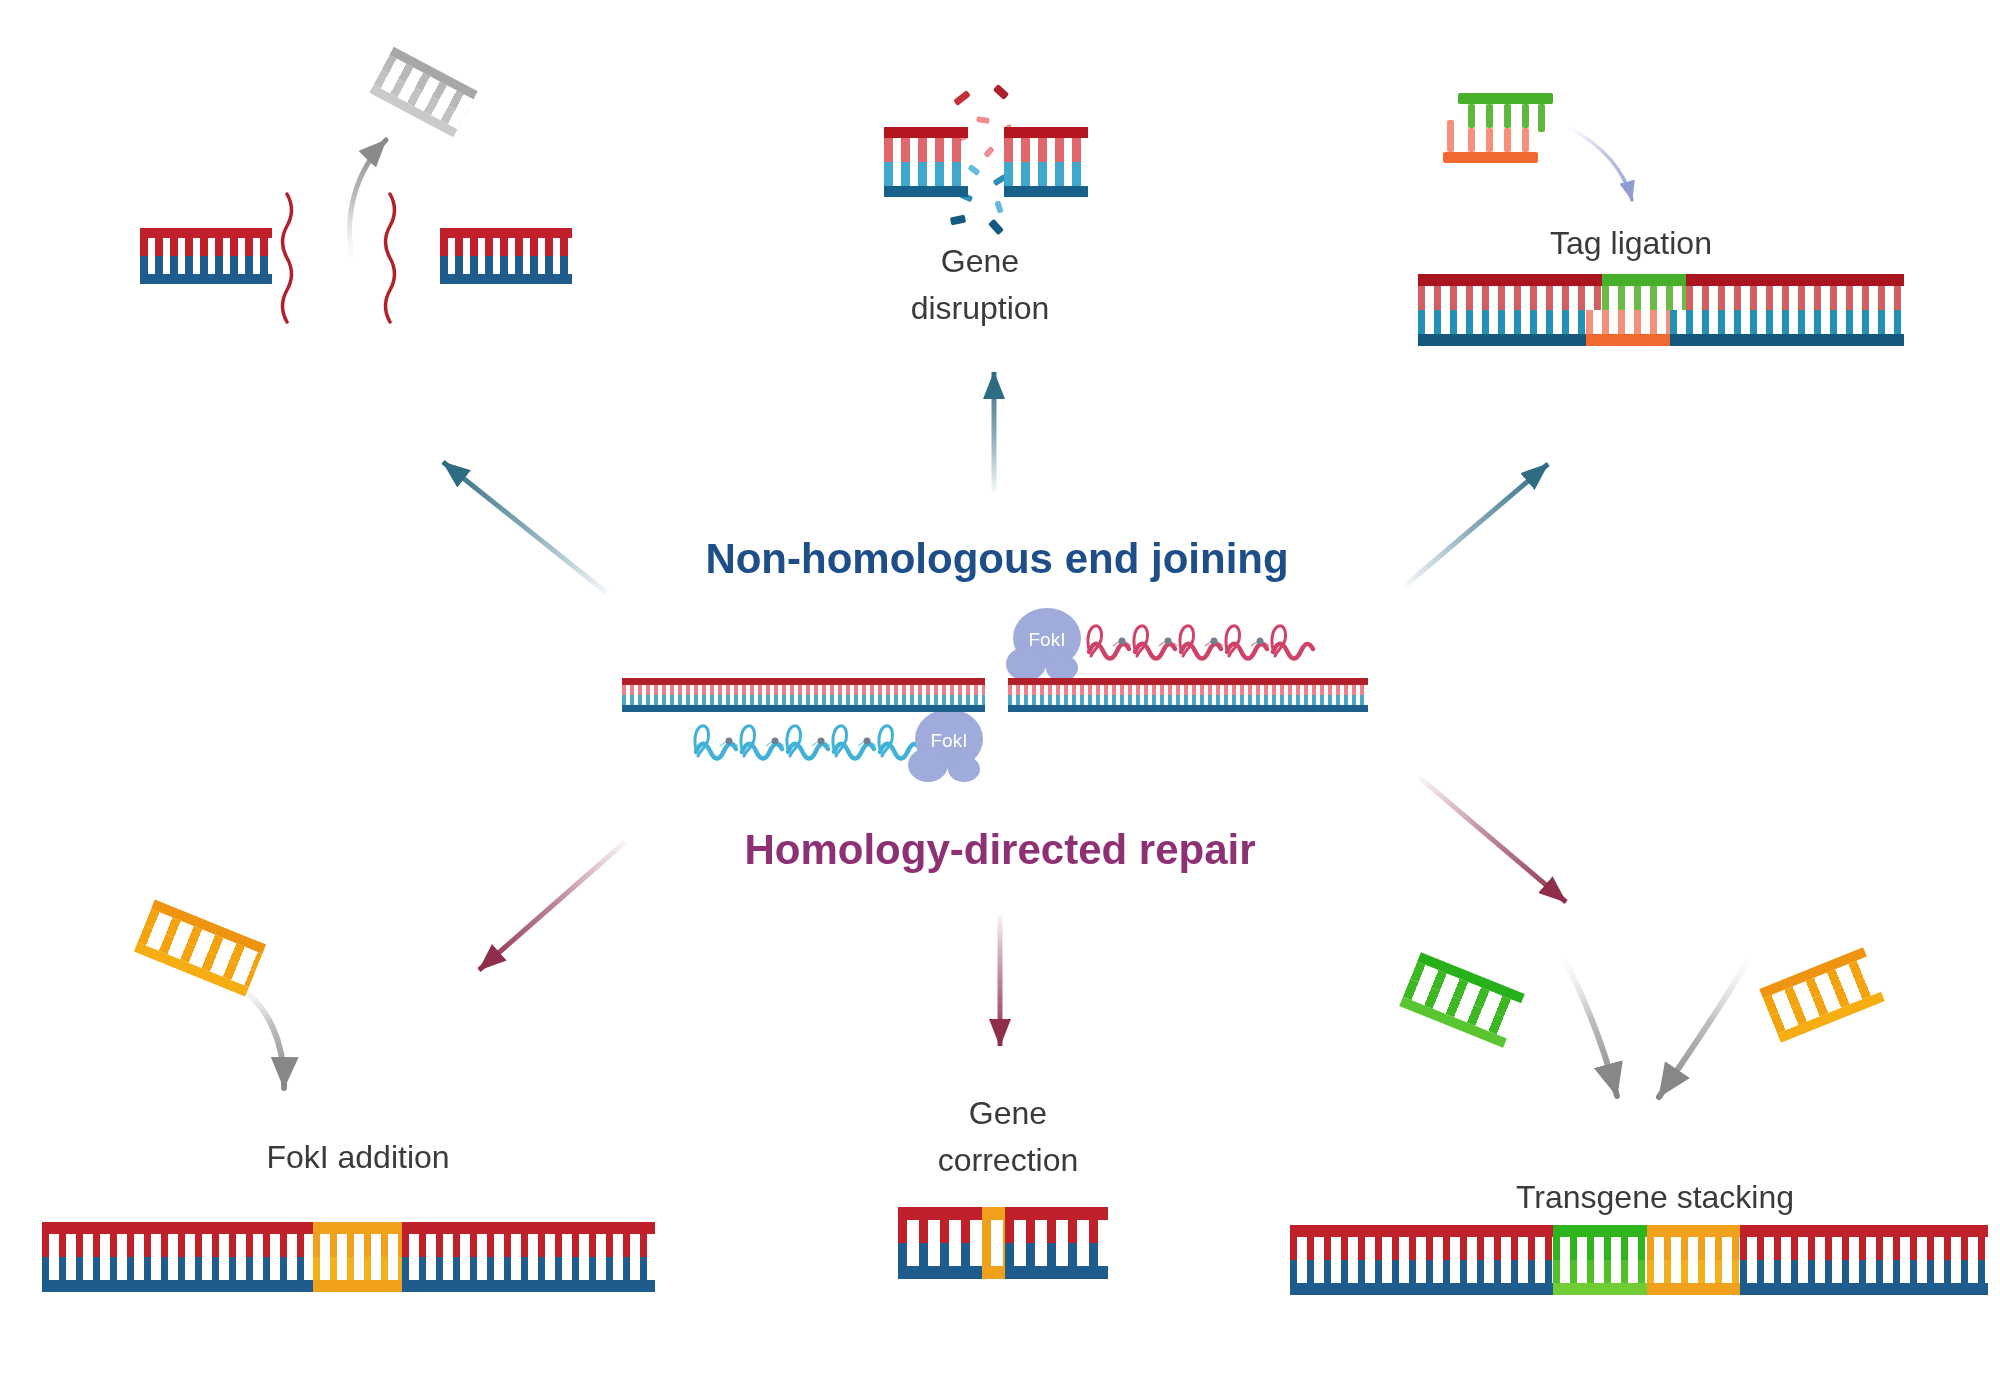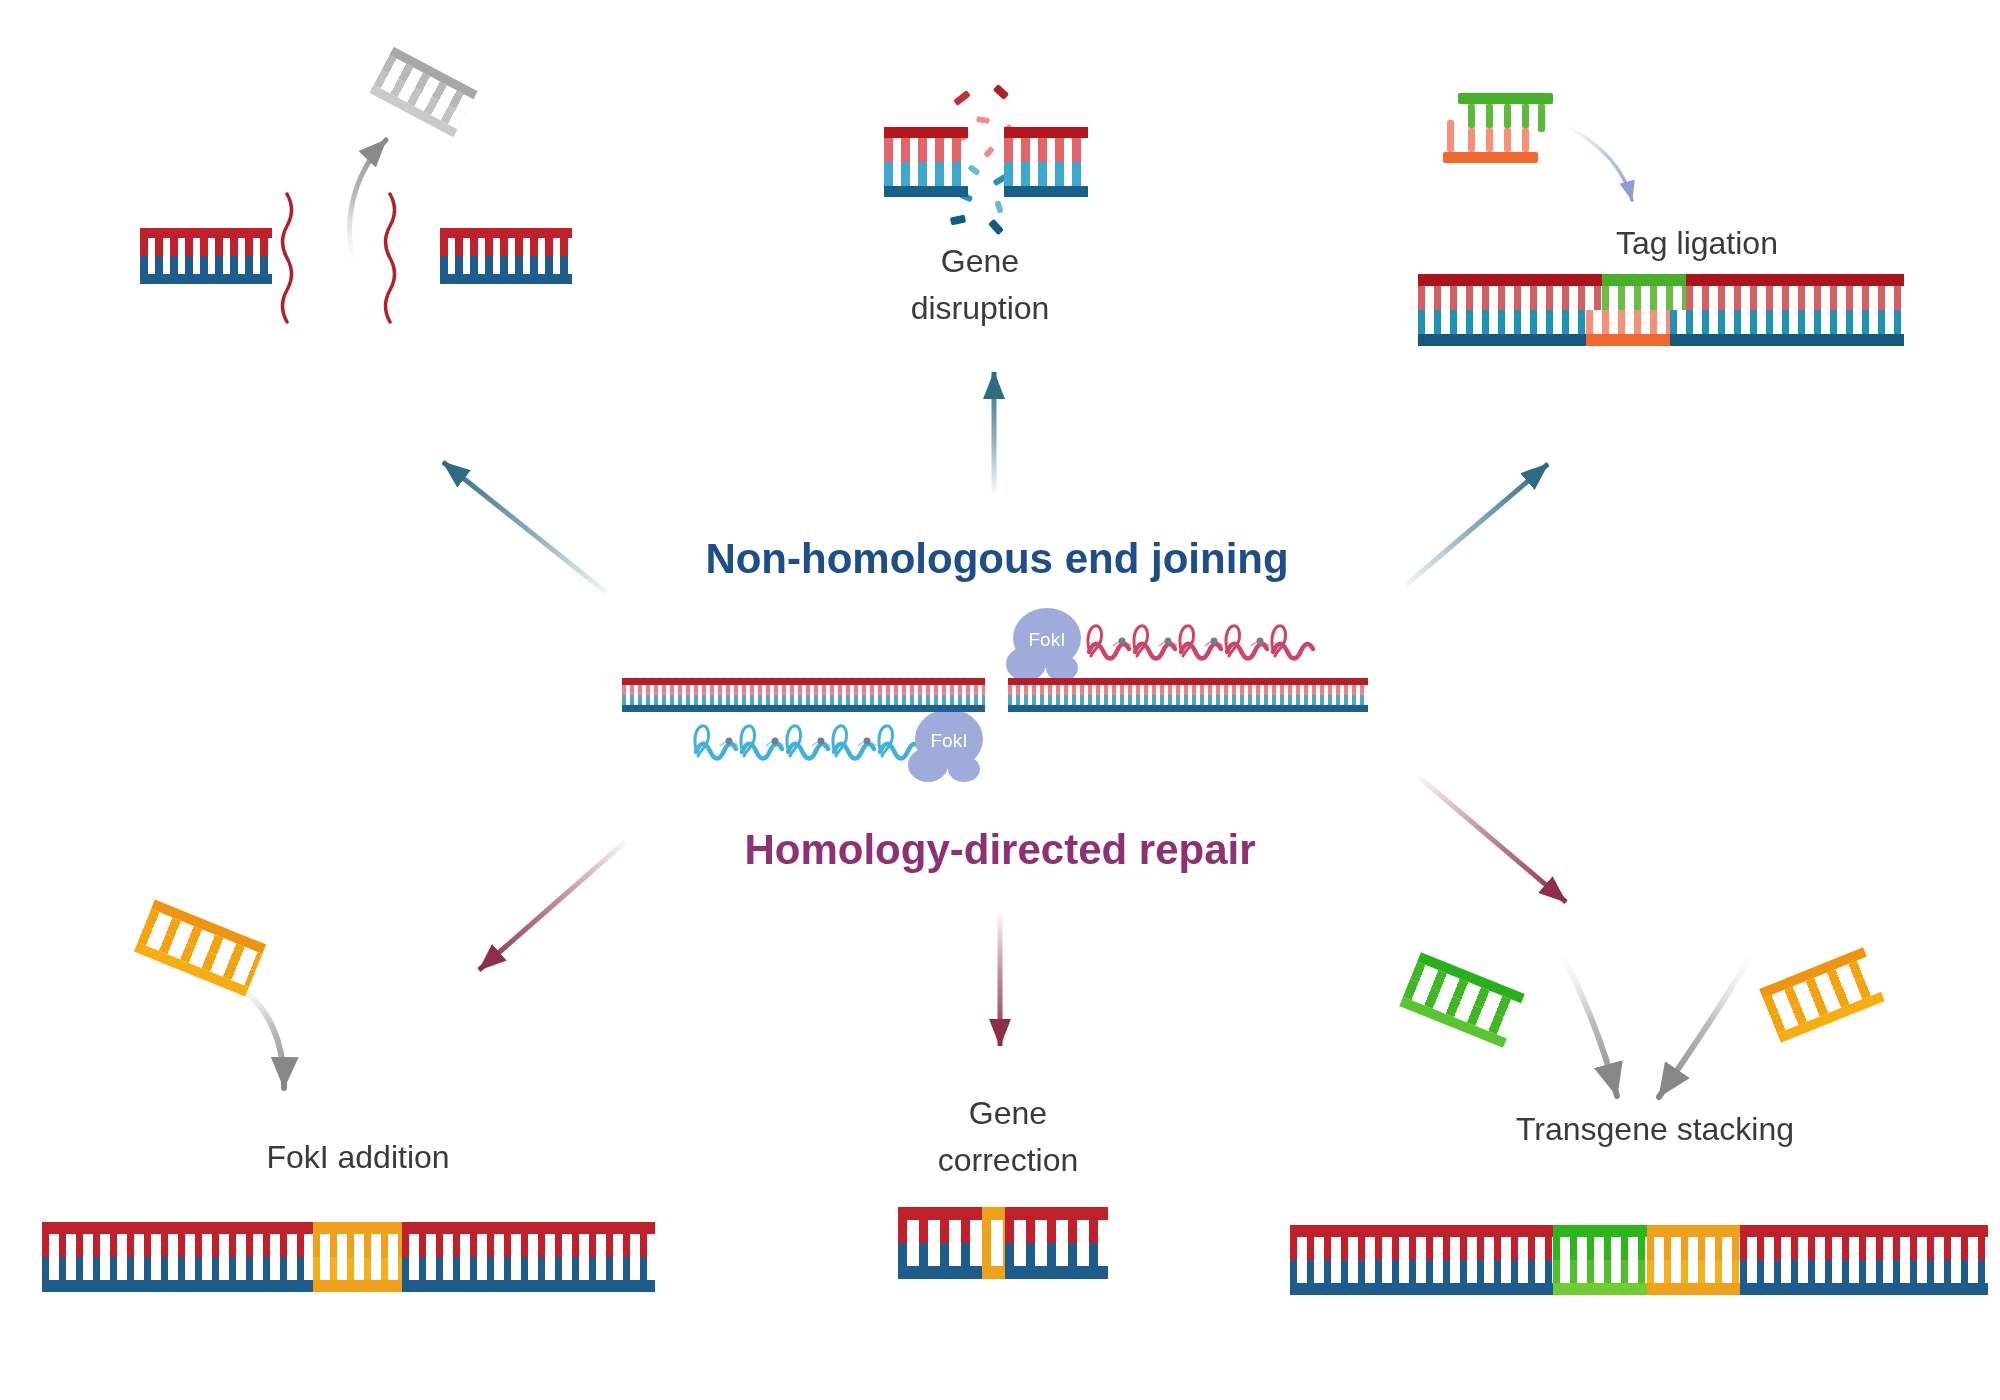"Tag ligation" div.label { left: 1697px -> 1631px }
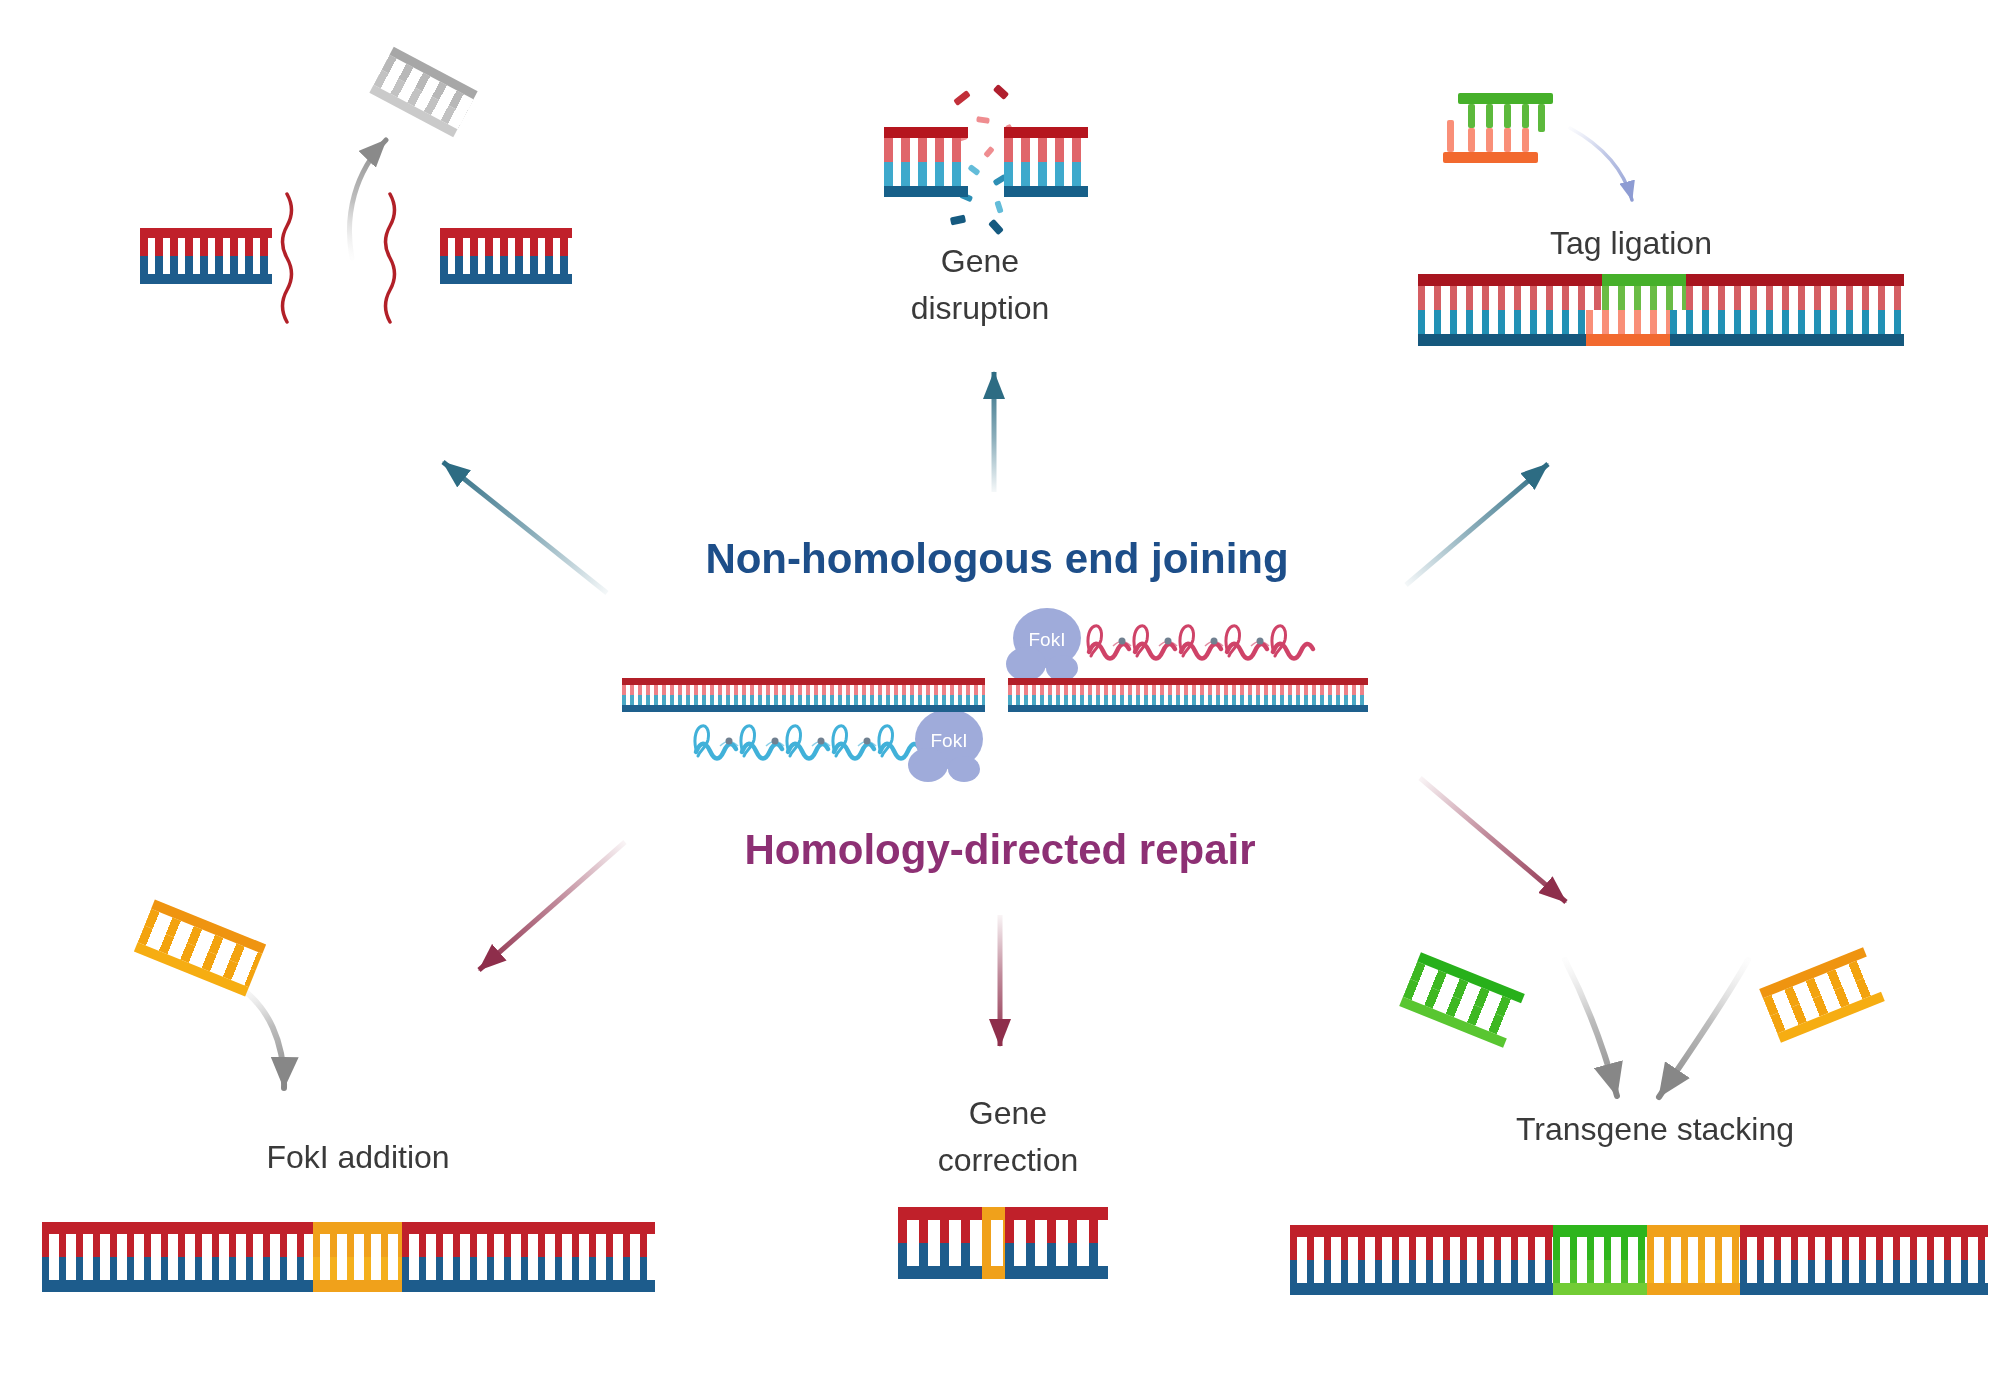"Transgene stacking" div.label { top: 1106px -> 1174px }
